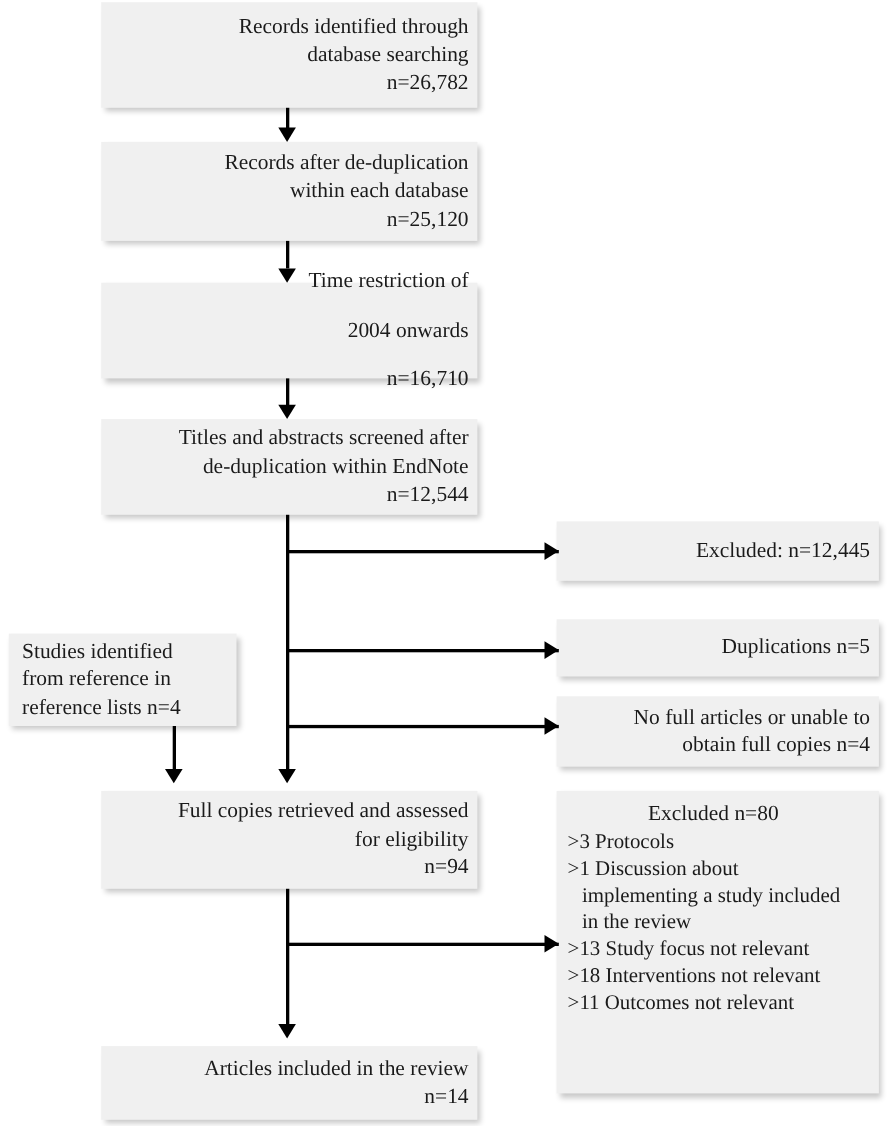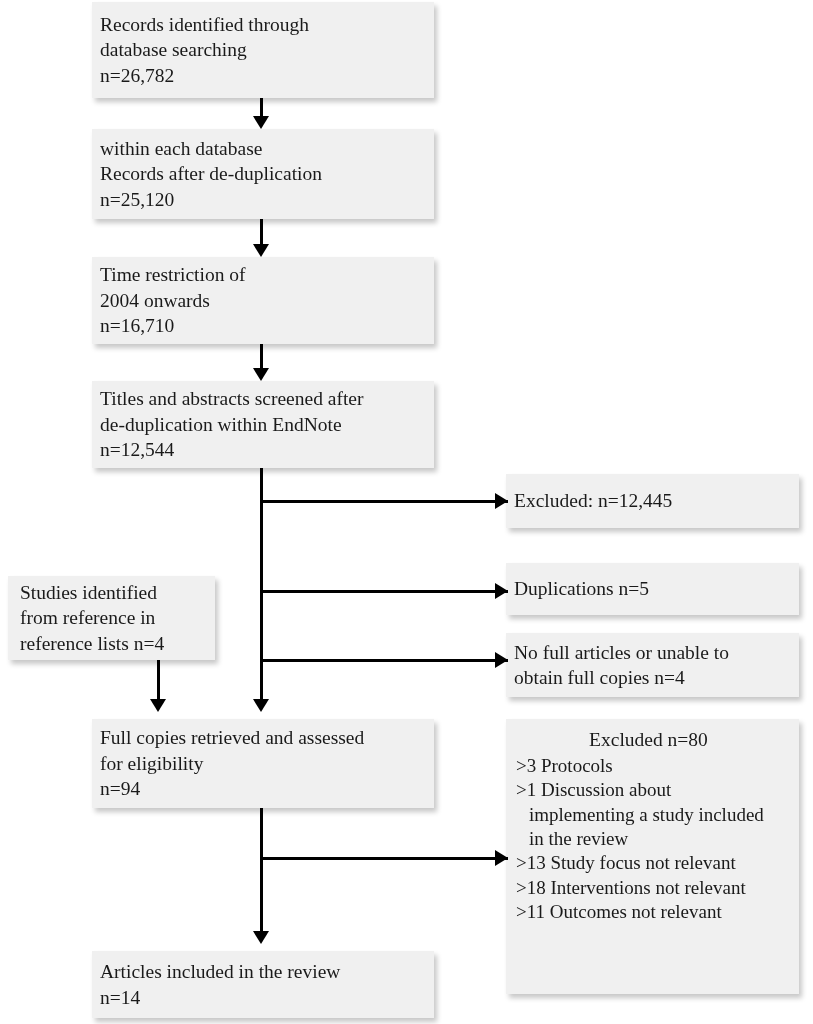"Records identified through" .box { align-items: flex-start -> flex-end }
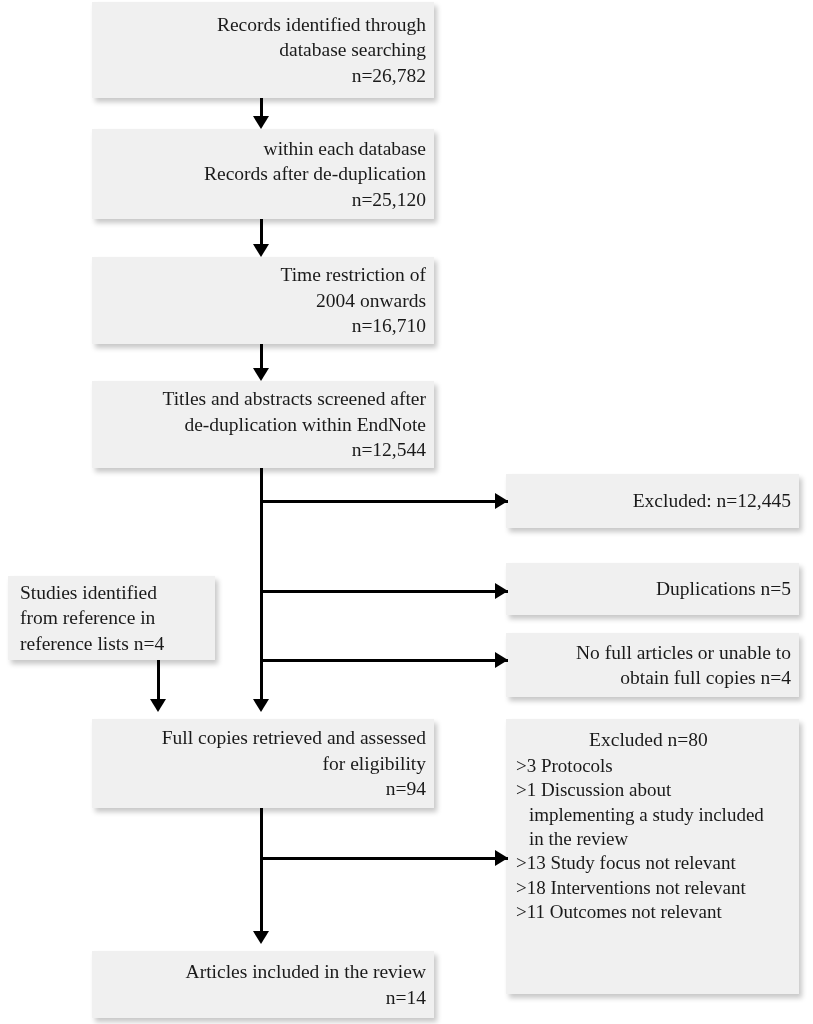"within each database" span.line { order: before "Records after de-duplication" -> after "Records after de-duplication" }
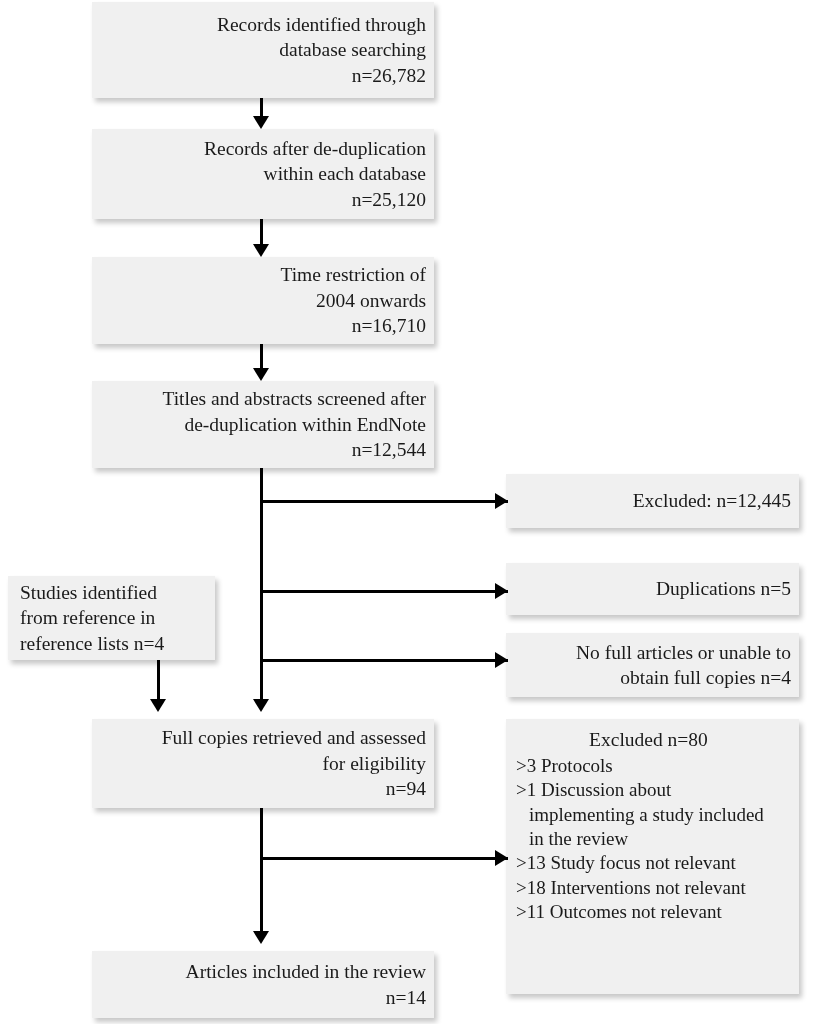"Time restriction of" div.box { gap: none -> 19px }
